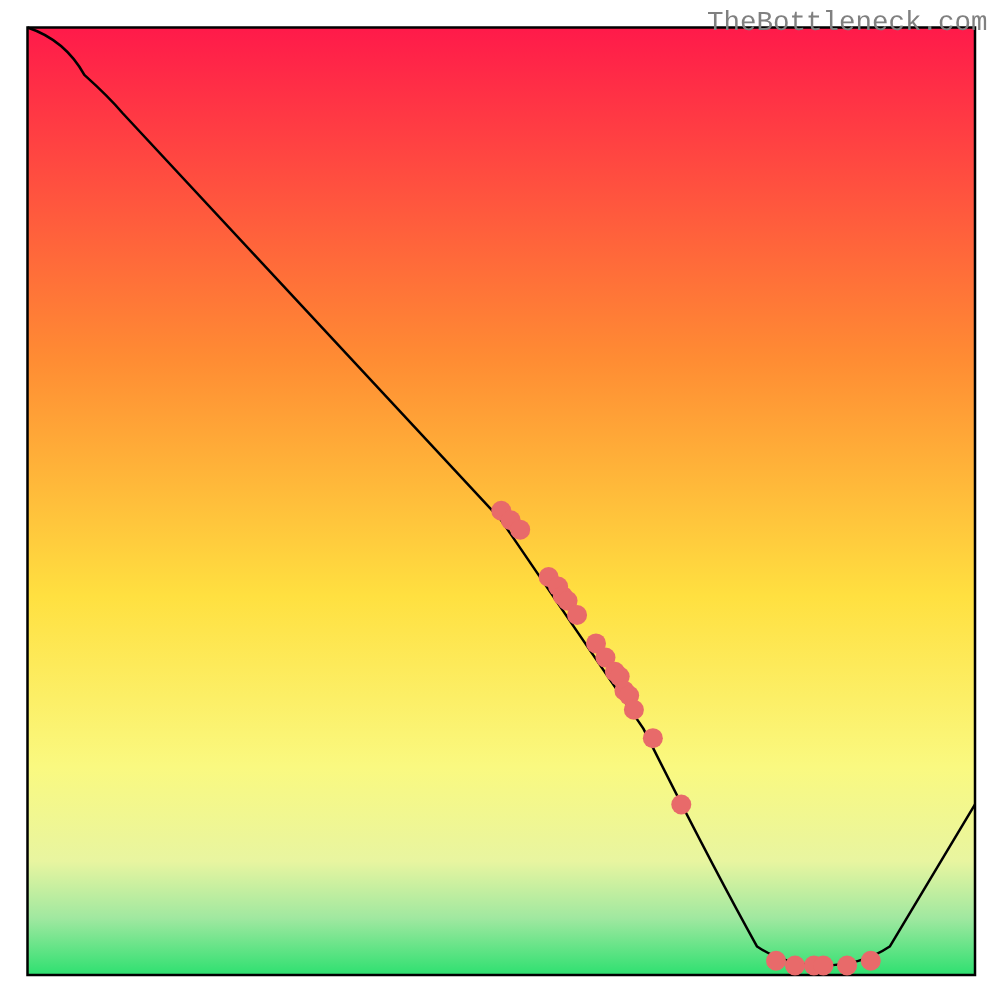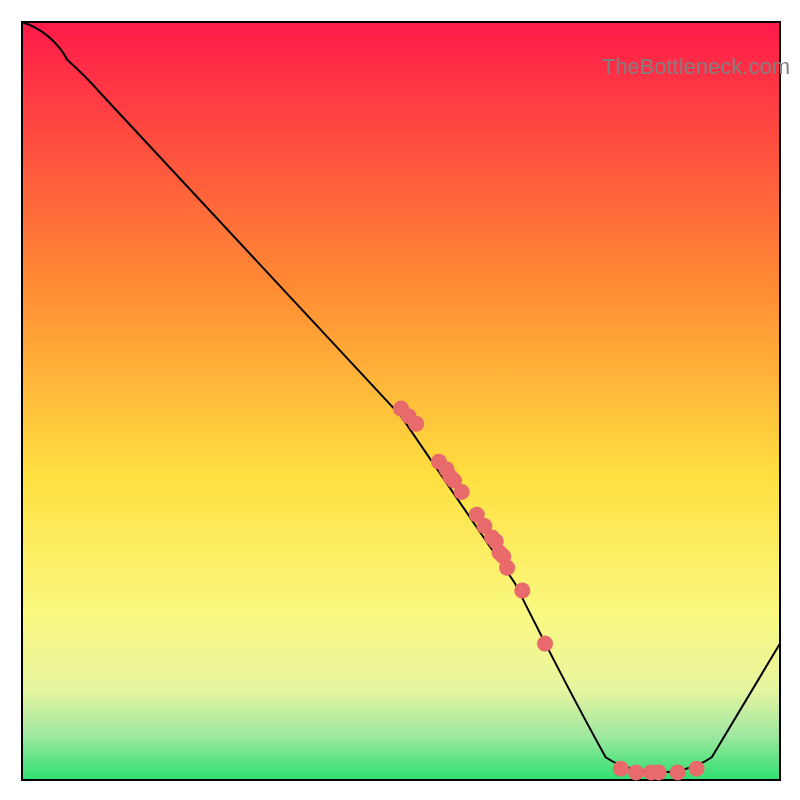"TheBottleneck.com" .watermark { font-family: Liberation Sans, sans-serif -> Liberation Mono, monospace; margin-top: 48px -> none }
